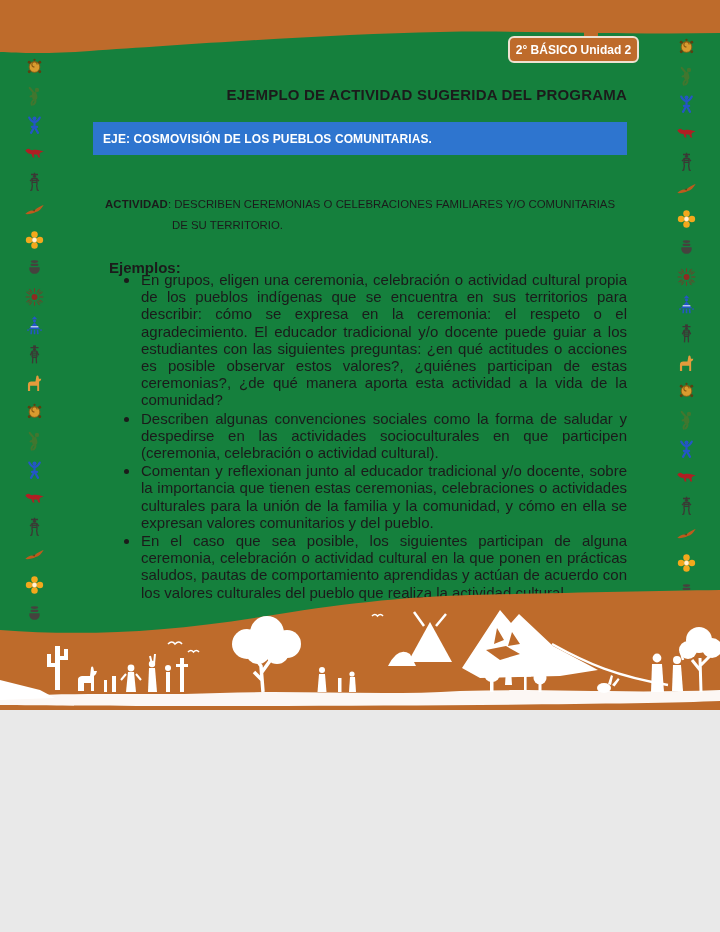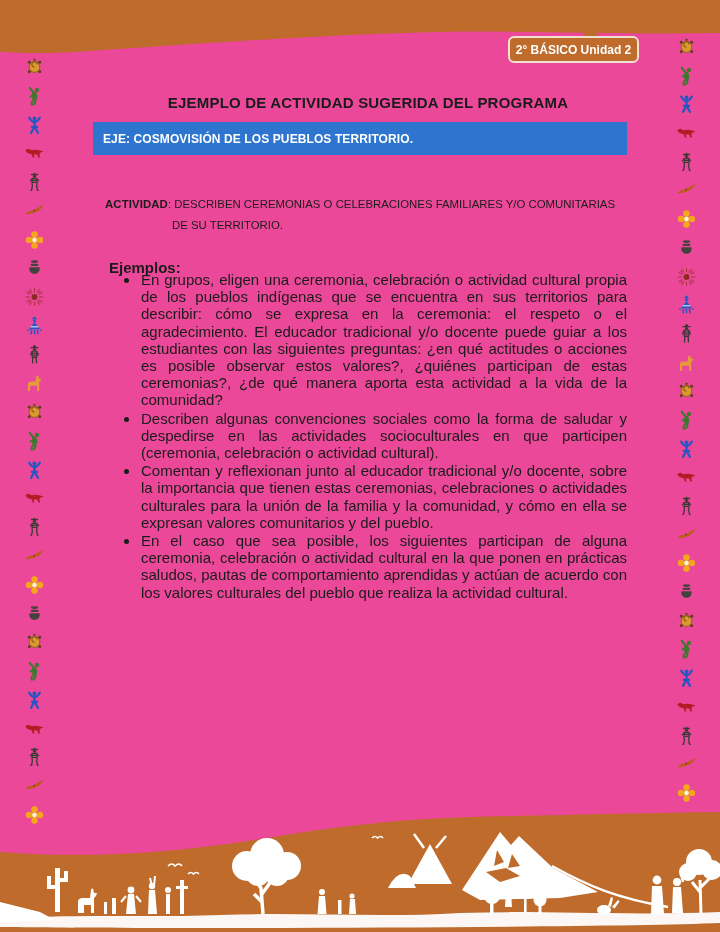"2° BÁSICO Unidad 2" .page { background: #ec4899 -> #15803d; height: 932px -> 710px }
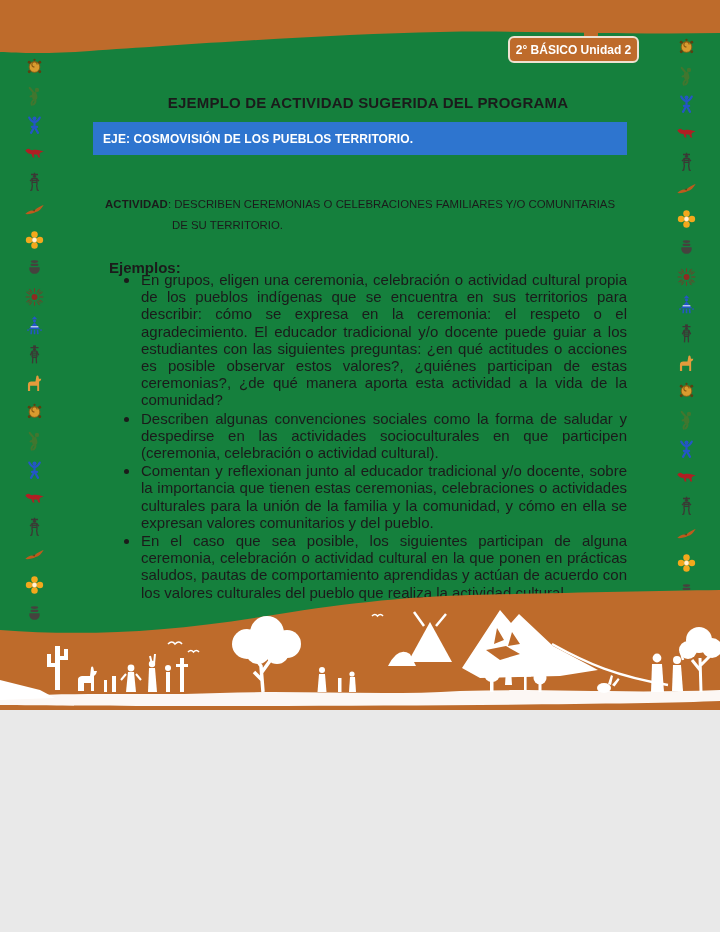"EJEMPLO DE ACTIVIDAD SUGERIDA DEL" .doc-title { margin: 8px -> 0; text-align: center -> right }
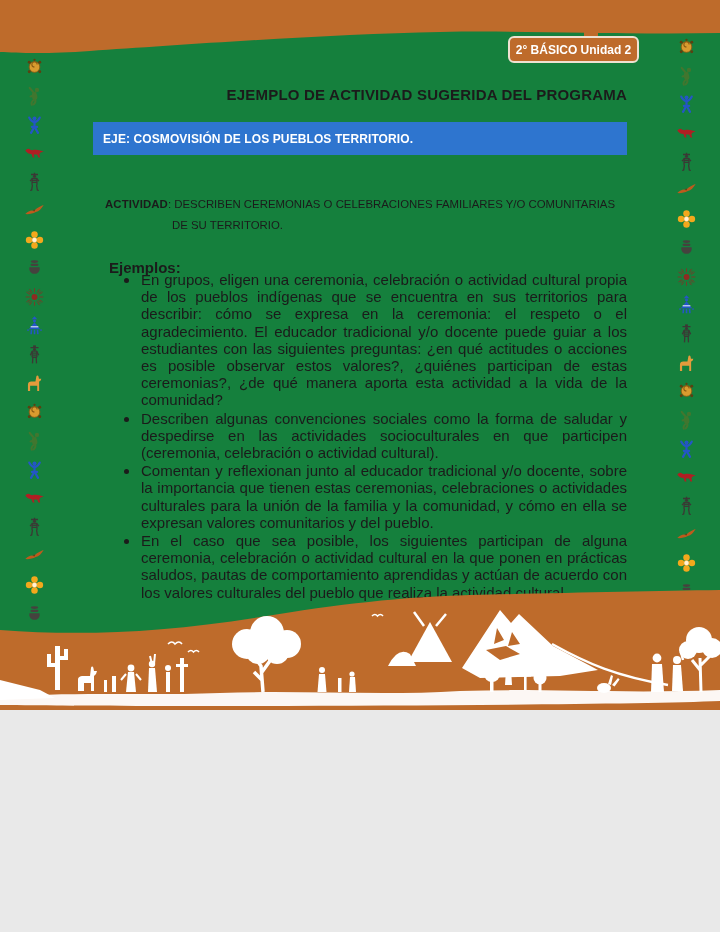"EJE: COSMOVISIÓN DE LOS PUEBLOS" div.eje-banner { text: TERRITORIO -> COMUNITARIAS }
